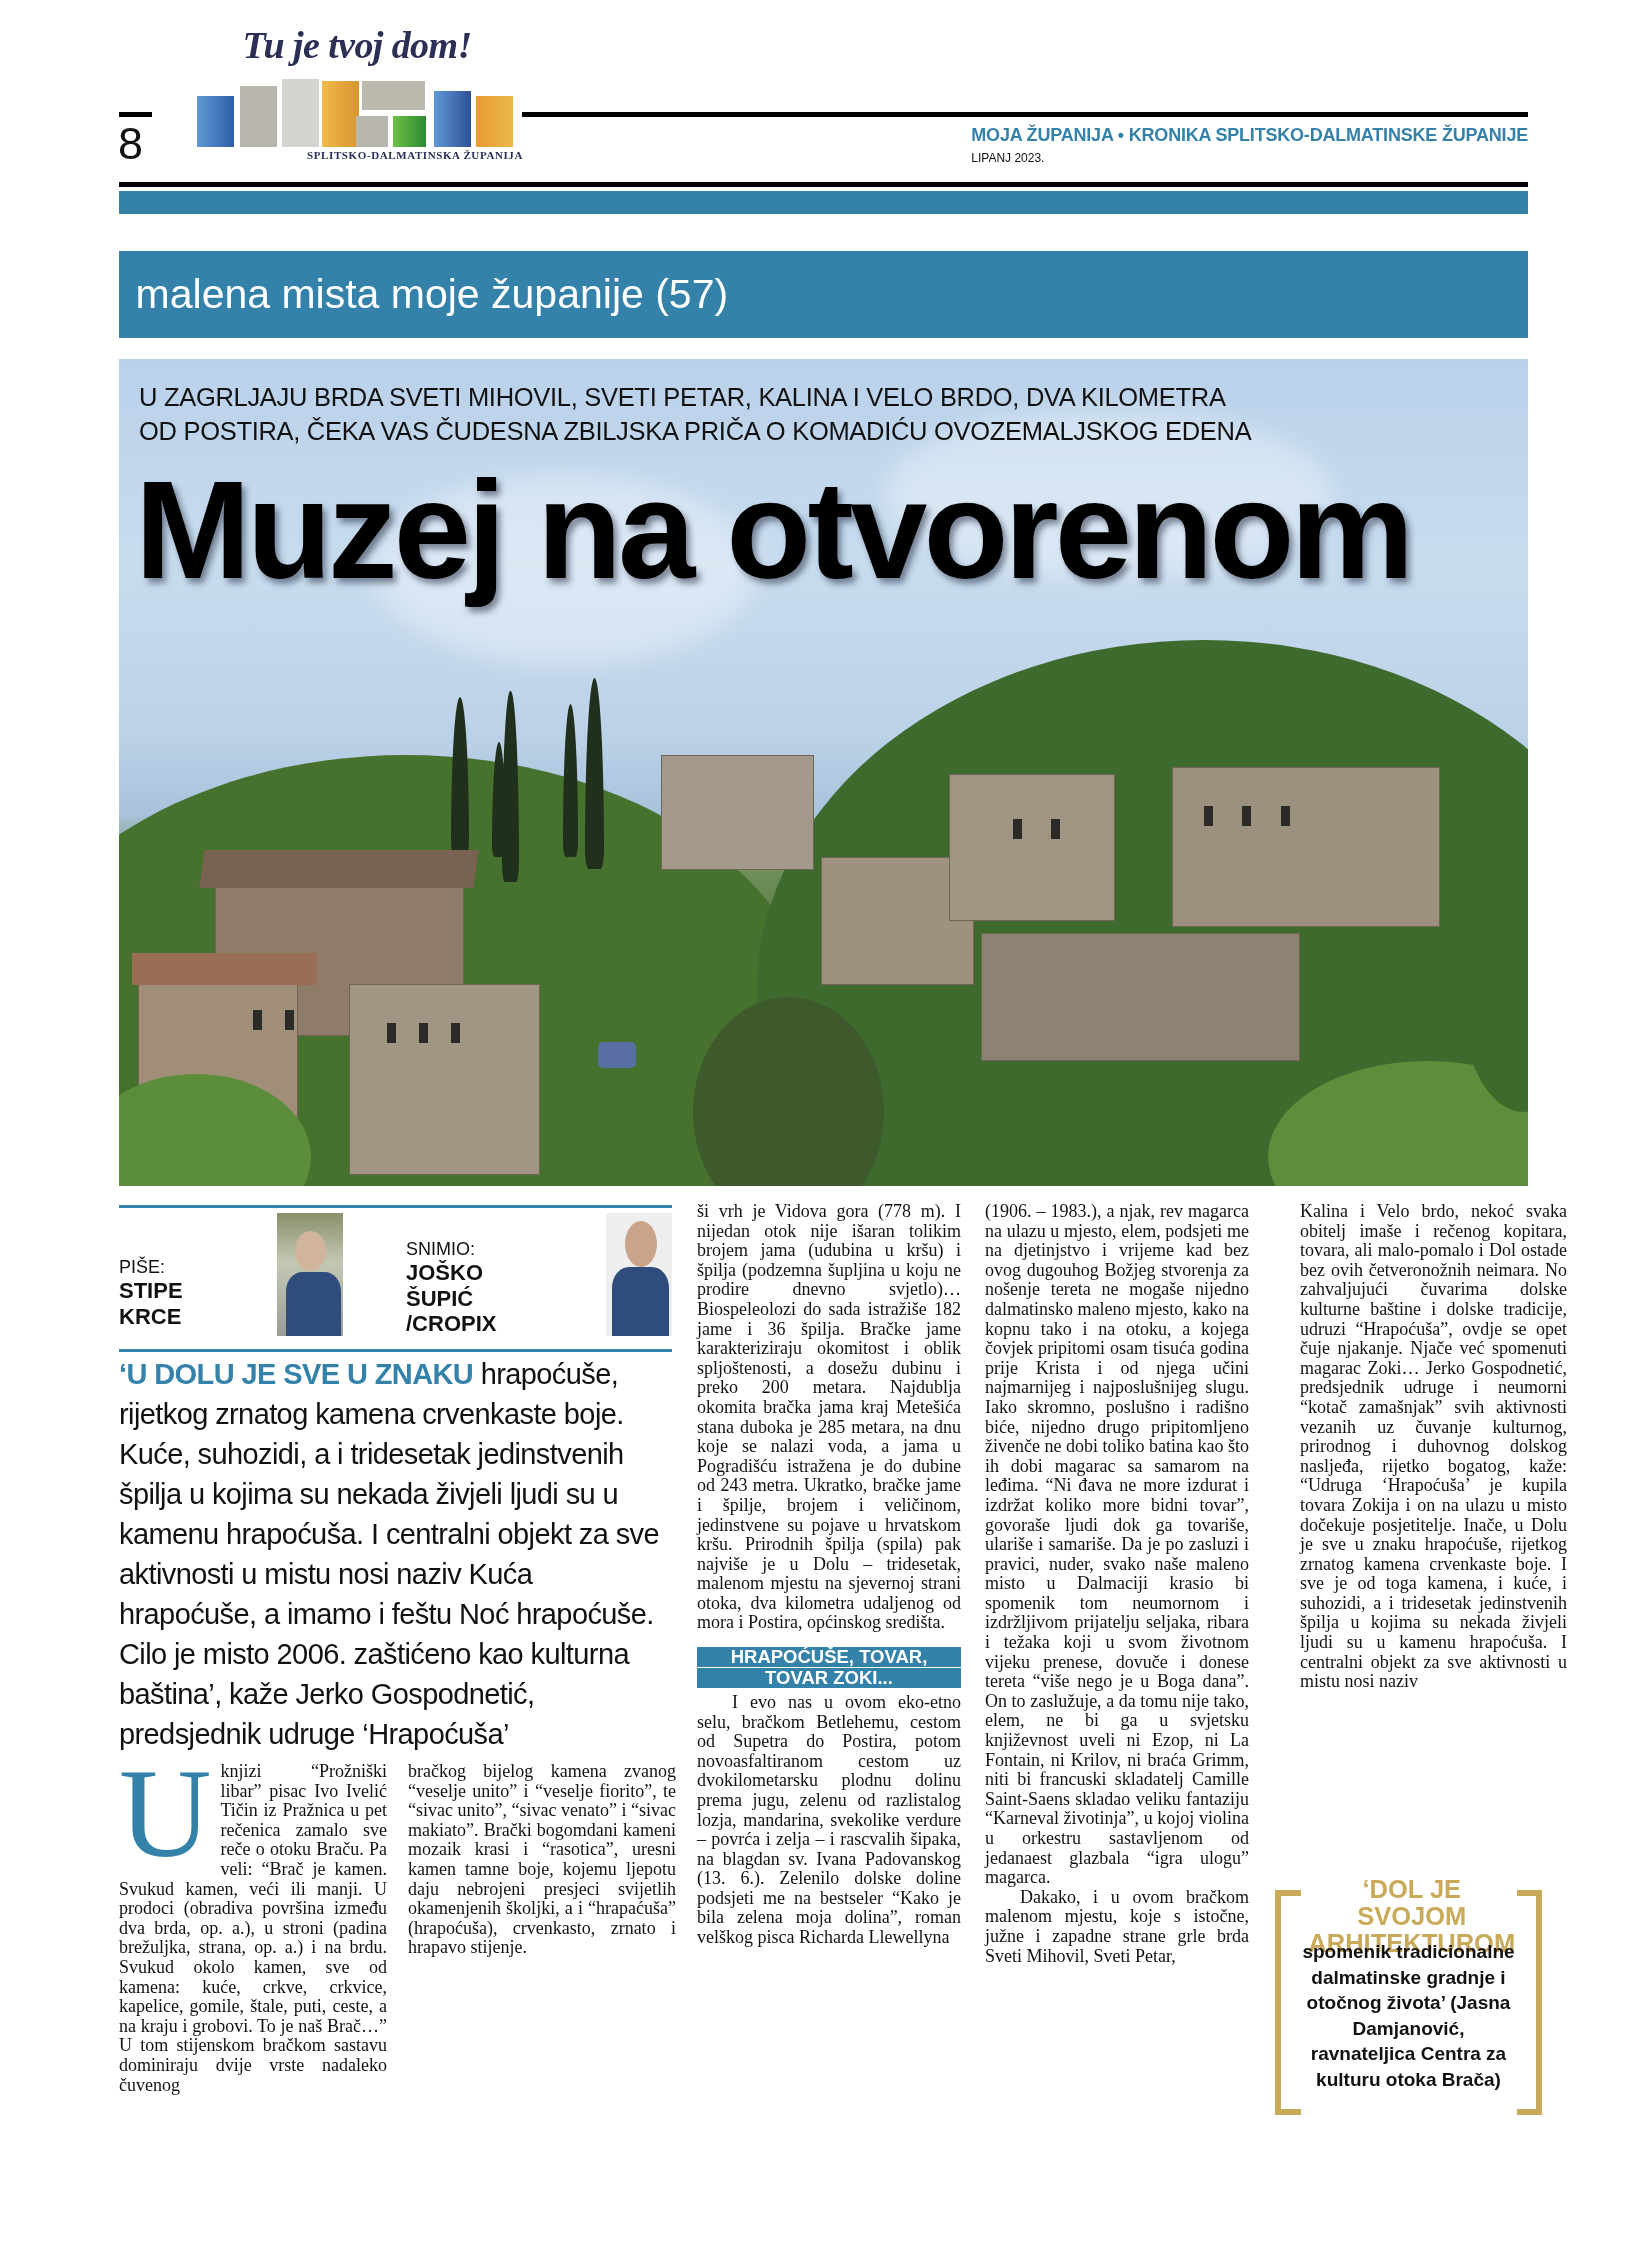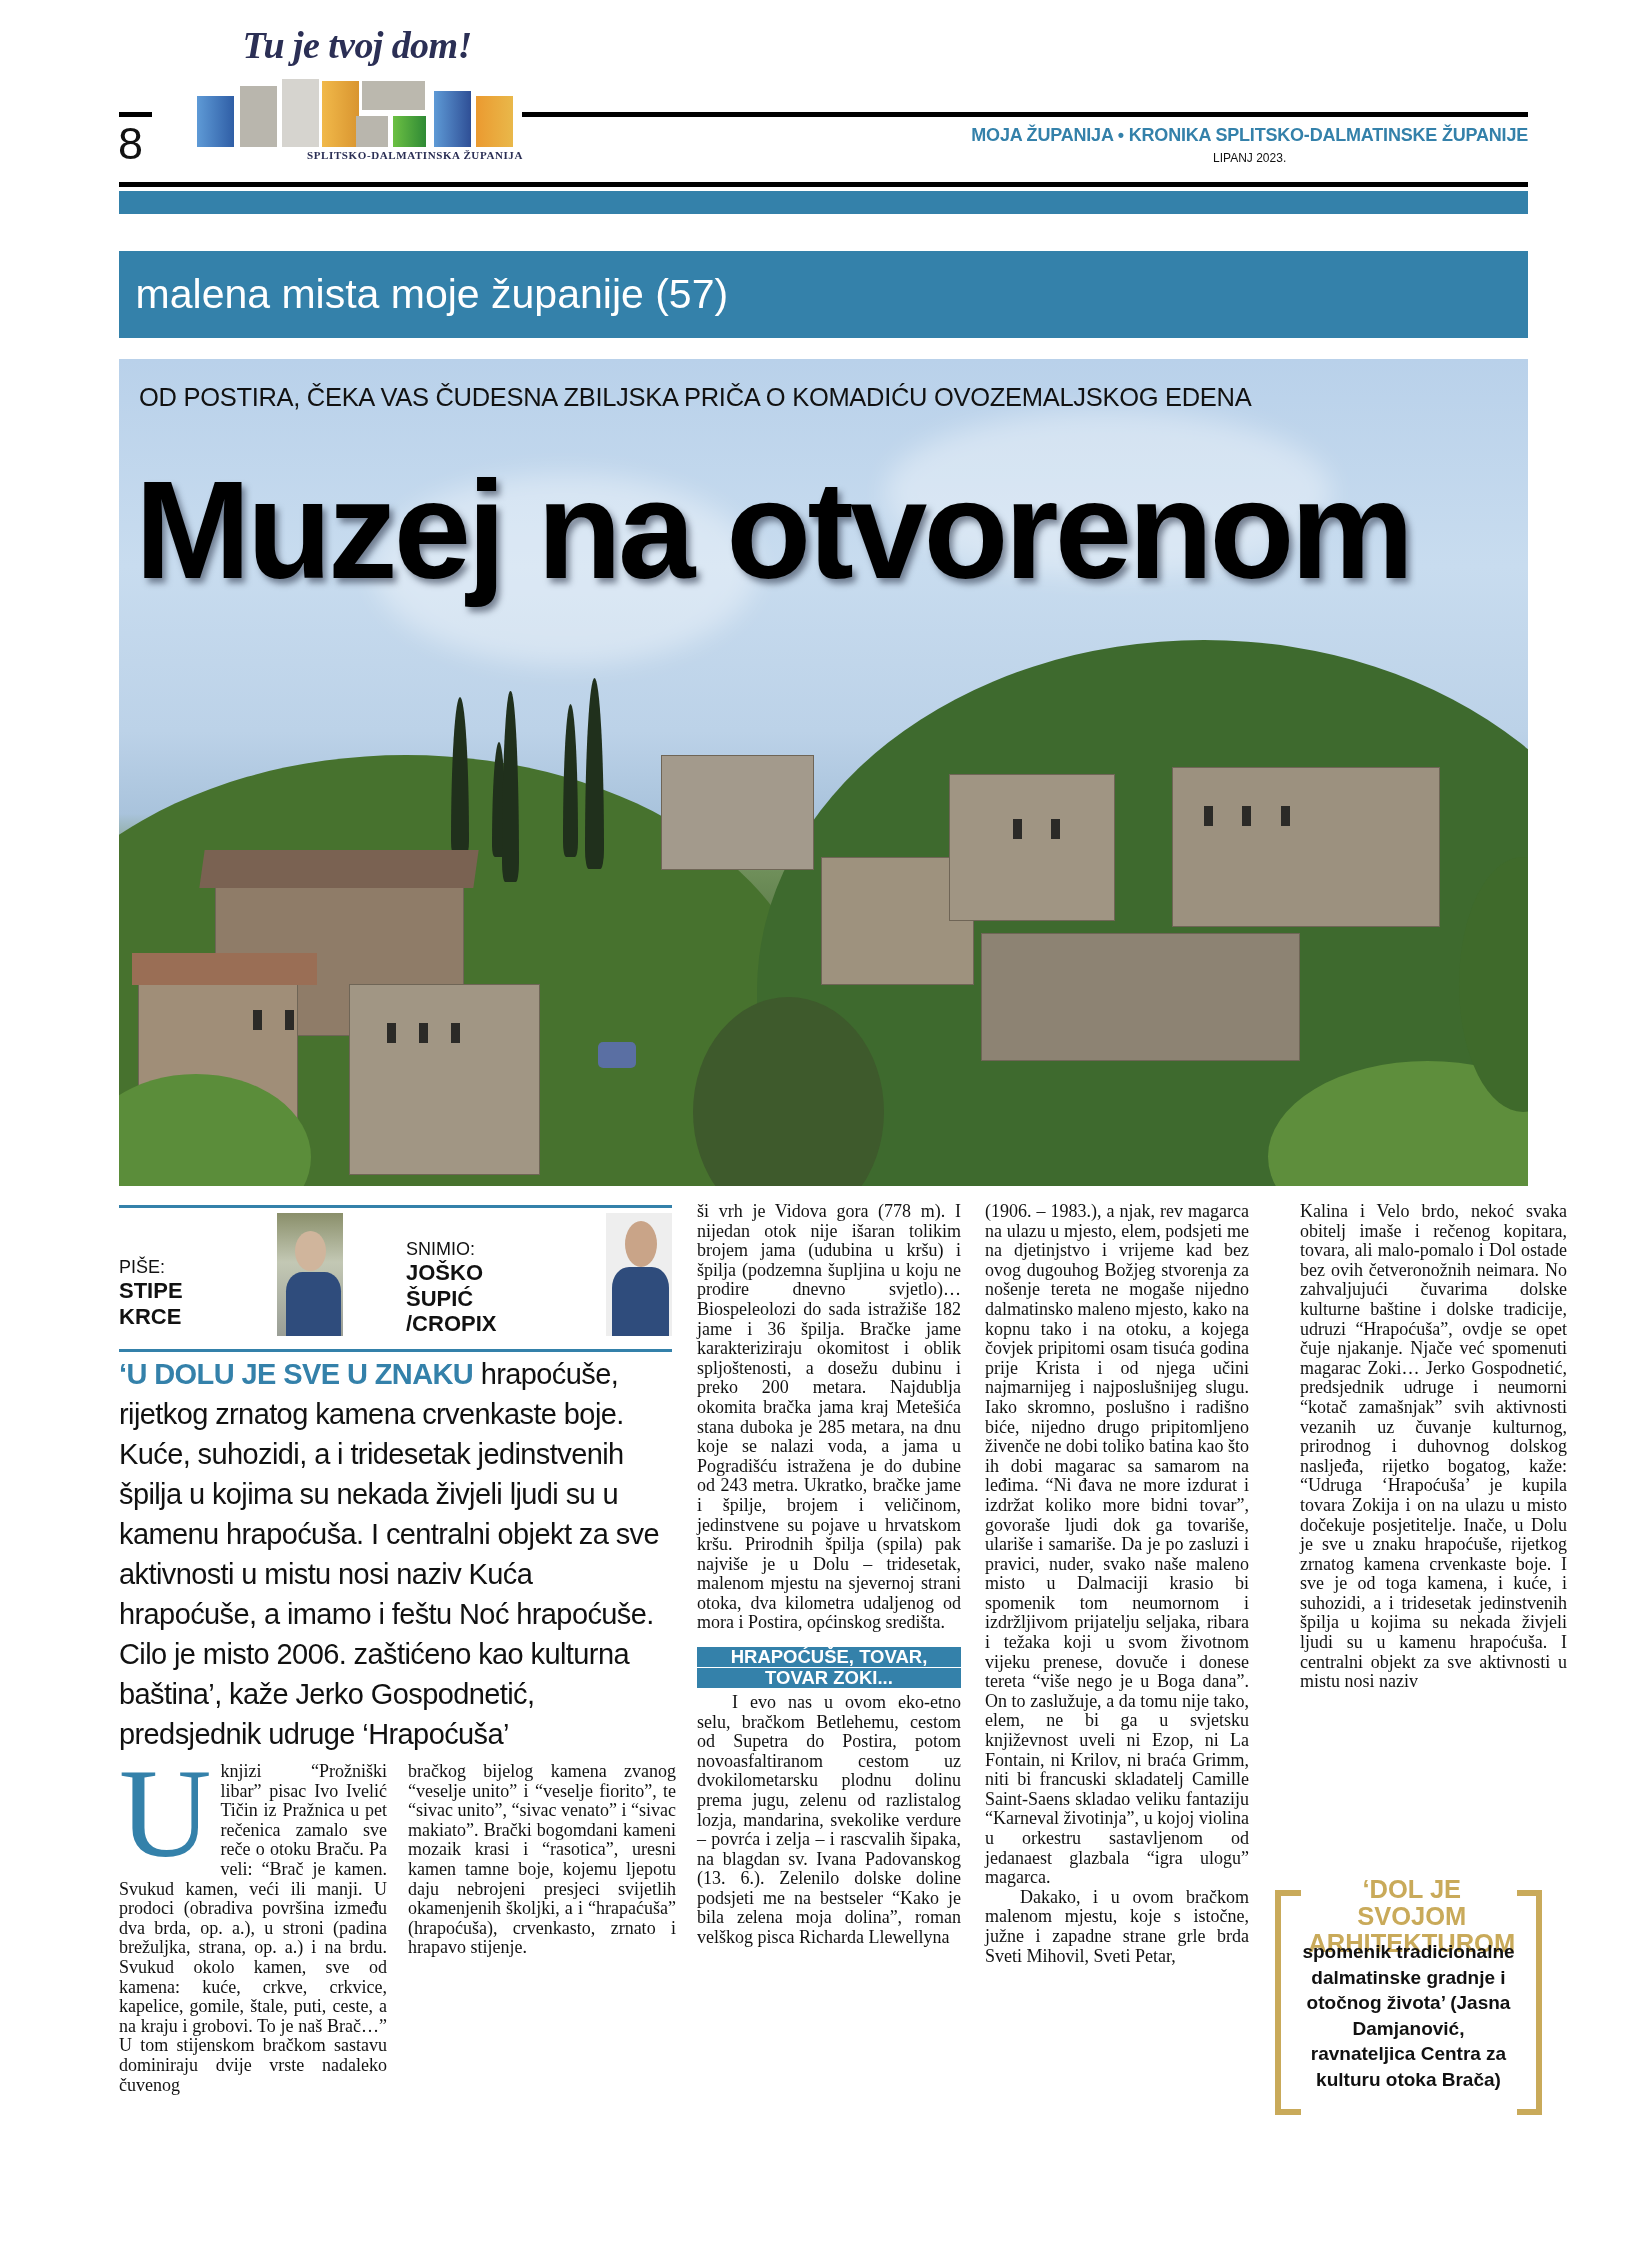"MOJA ŽUPANIJA • KRONIKA" .masthead { text-align: center -> left }
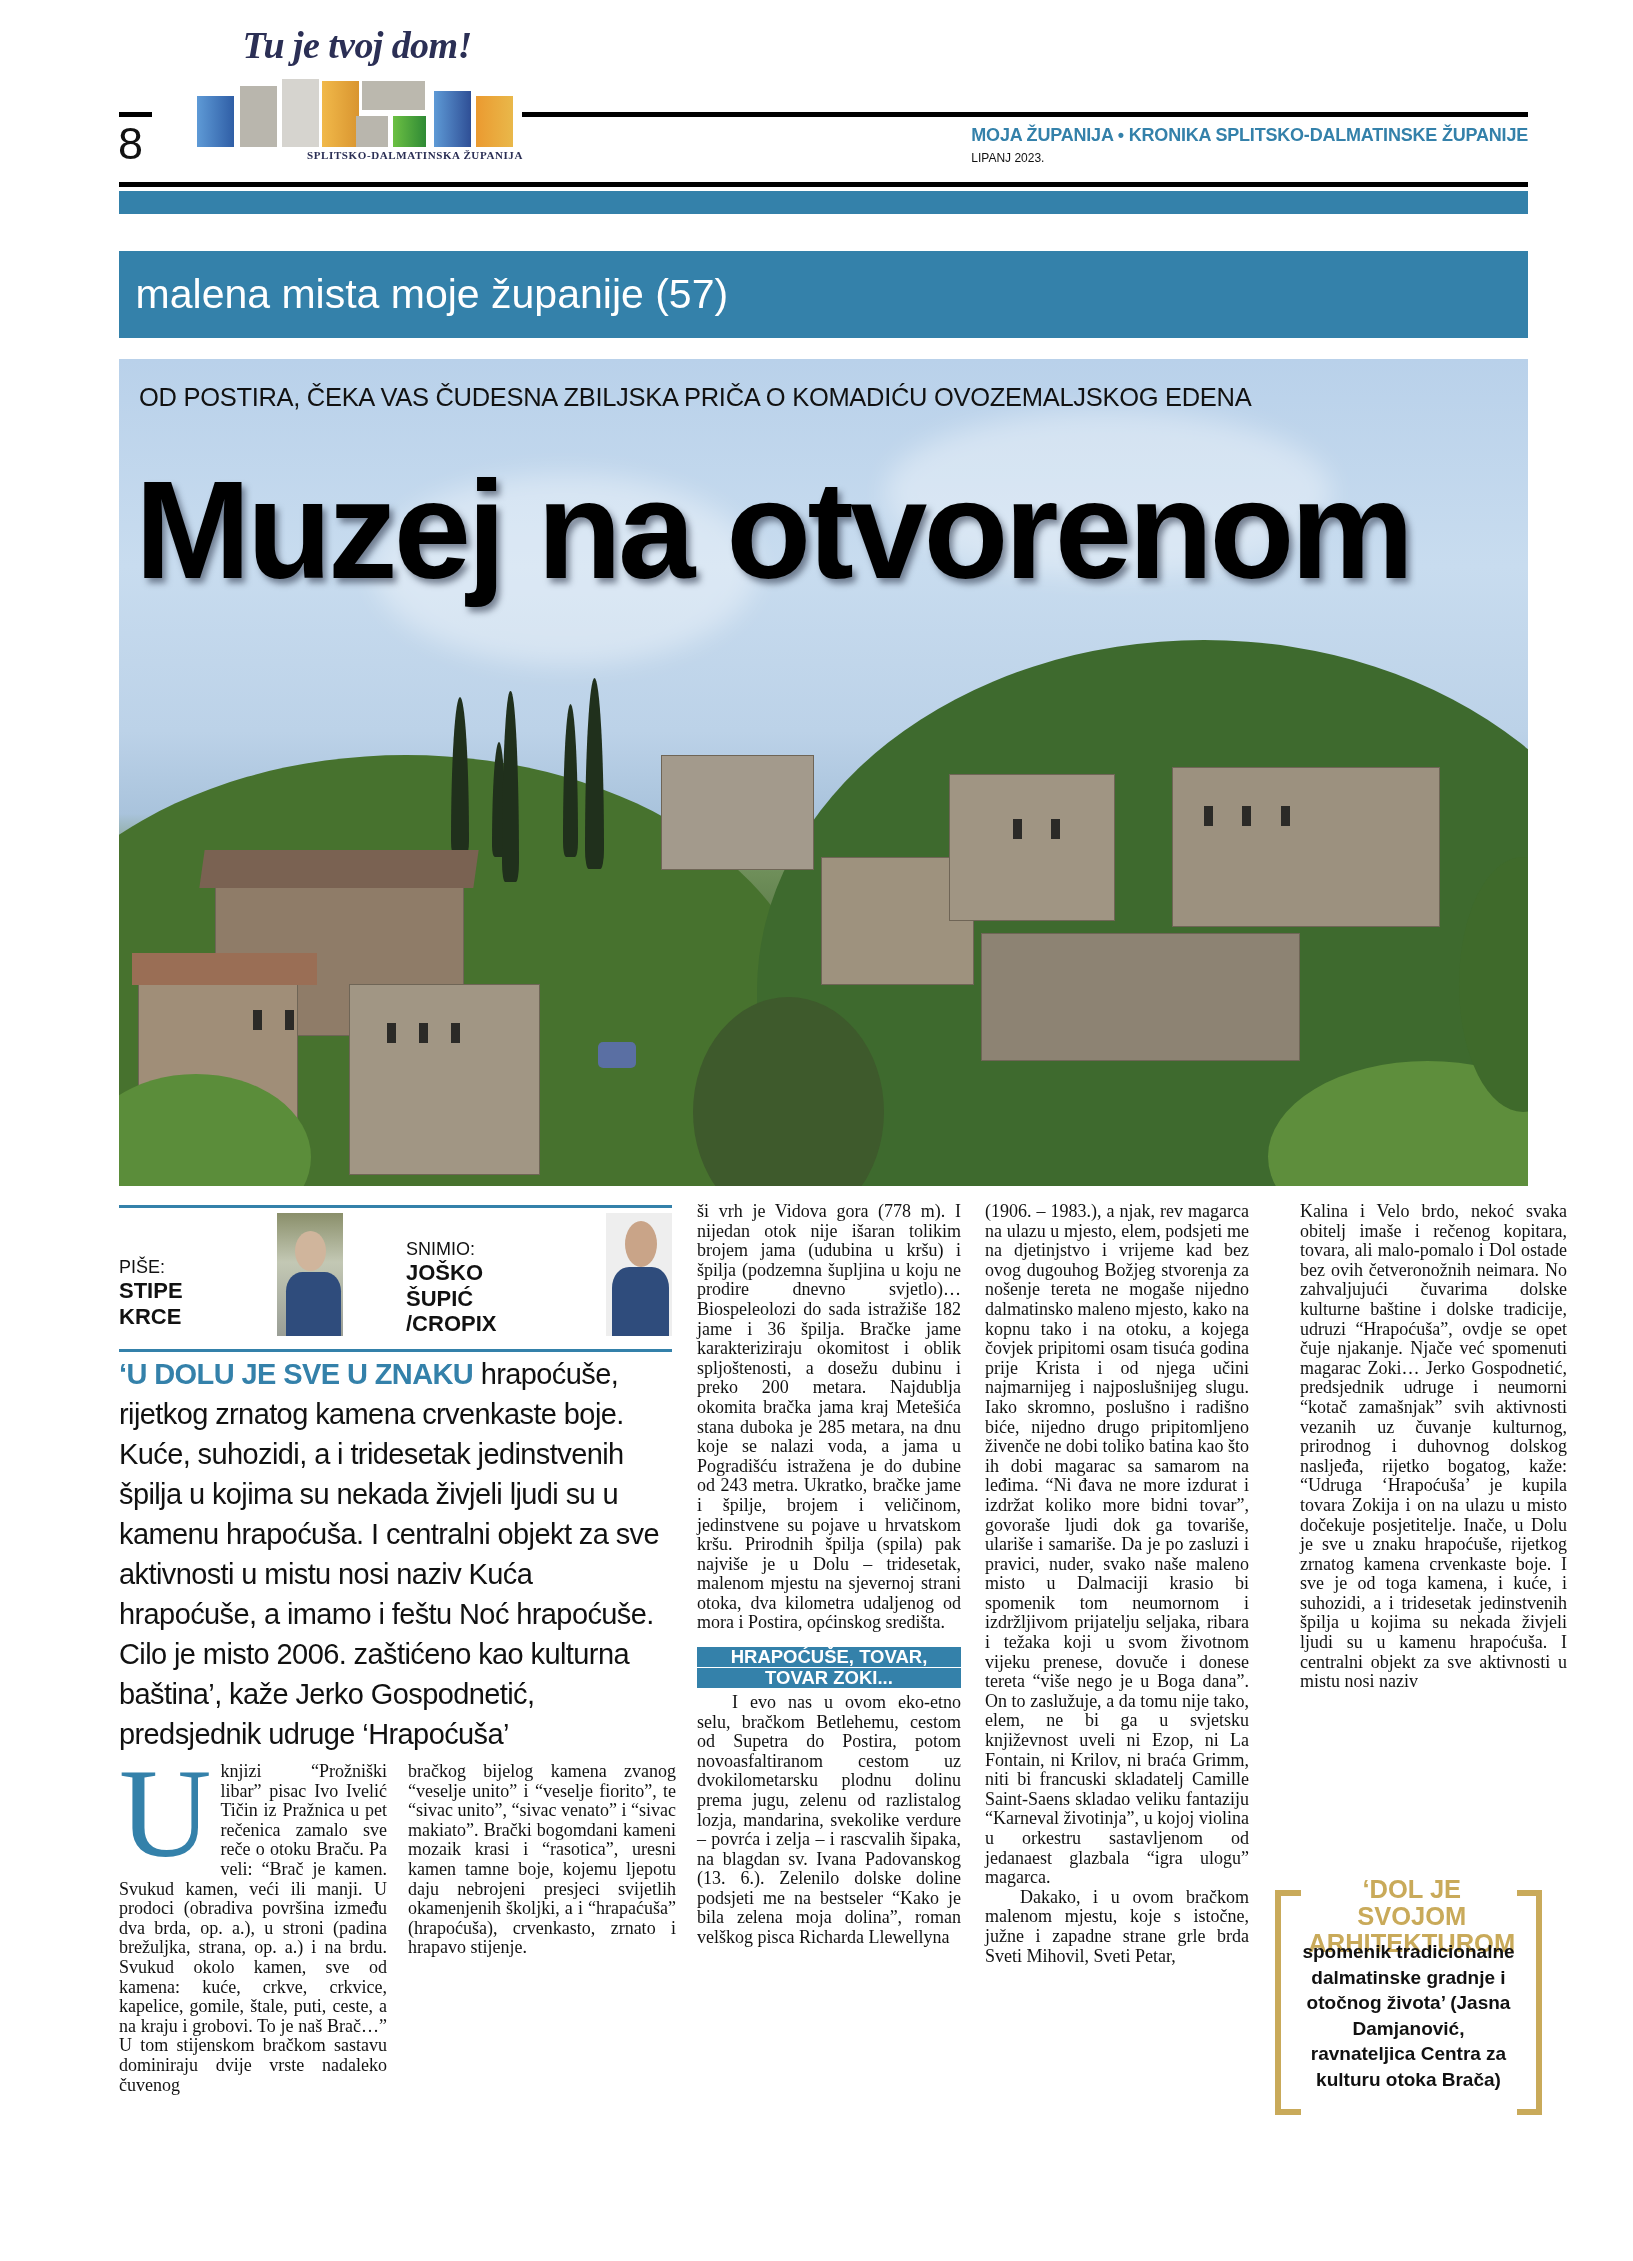"U ZAGRLJAJU BRDA SVETI MIHOVIL," div { html: none -> <div>U ZAGRLJAJU BRDA SVETI MIHOVIL, SVETI PETAR, KALINA I VELO BRDO, DVA KILOMETRA</div> }
